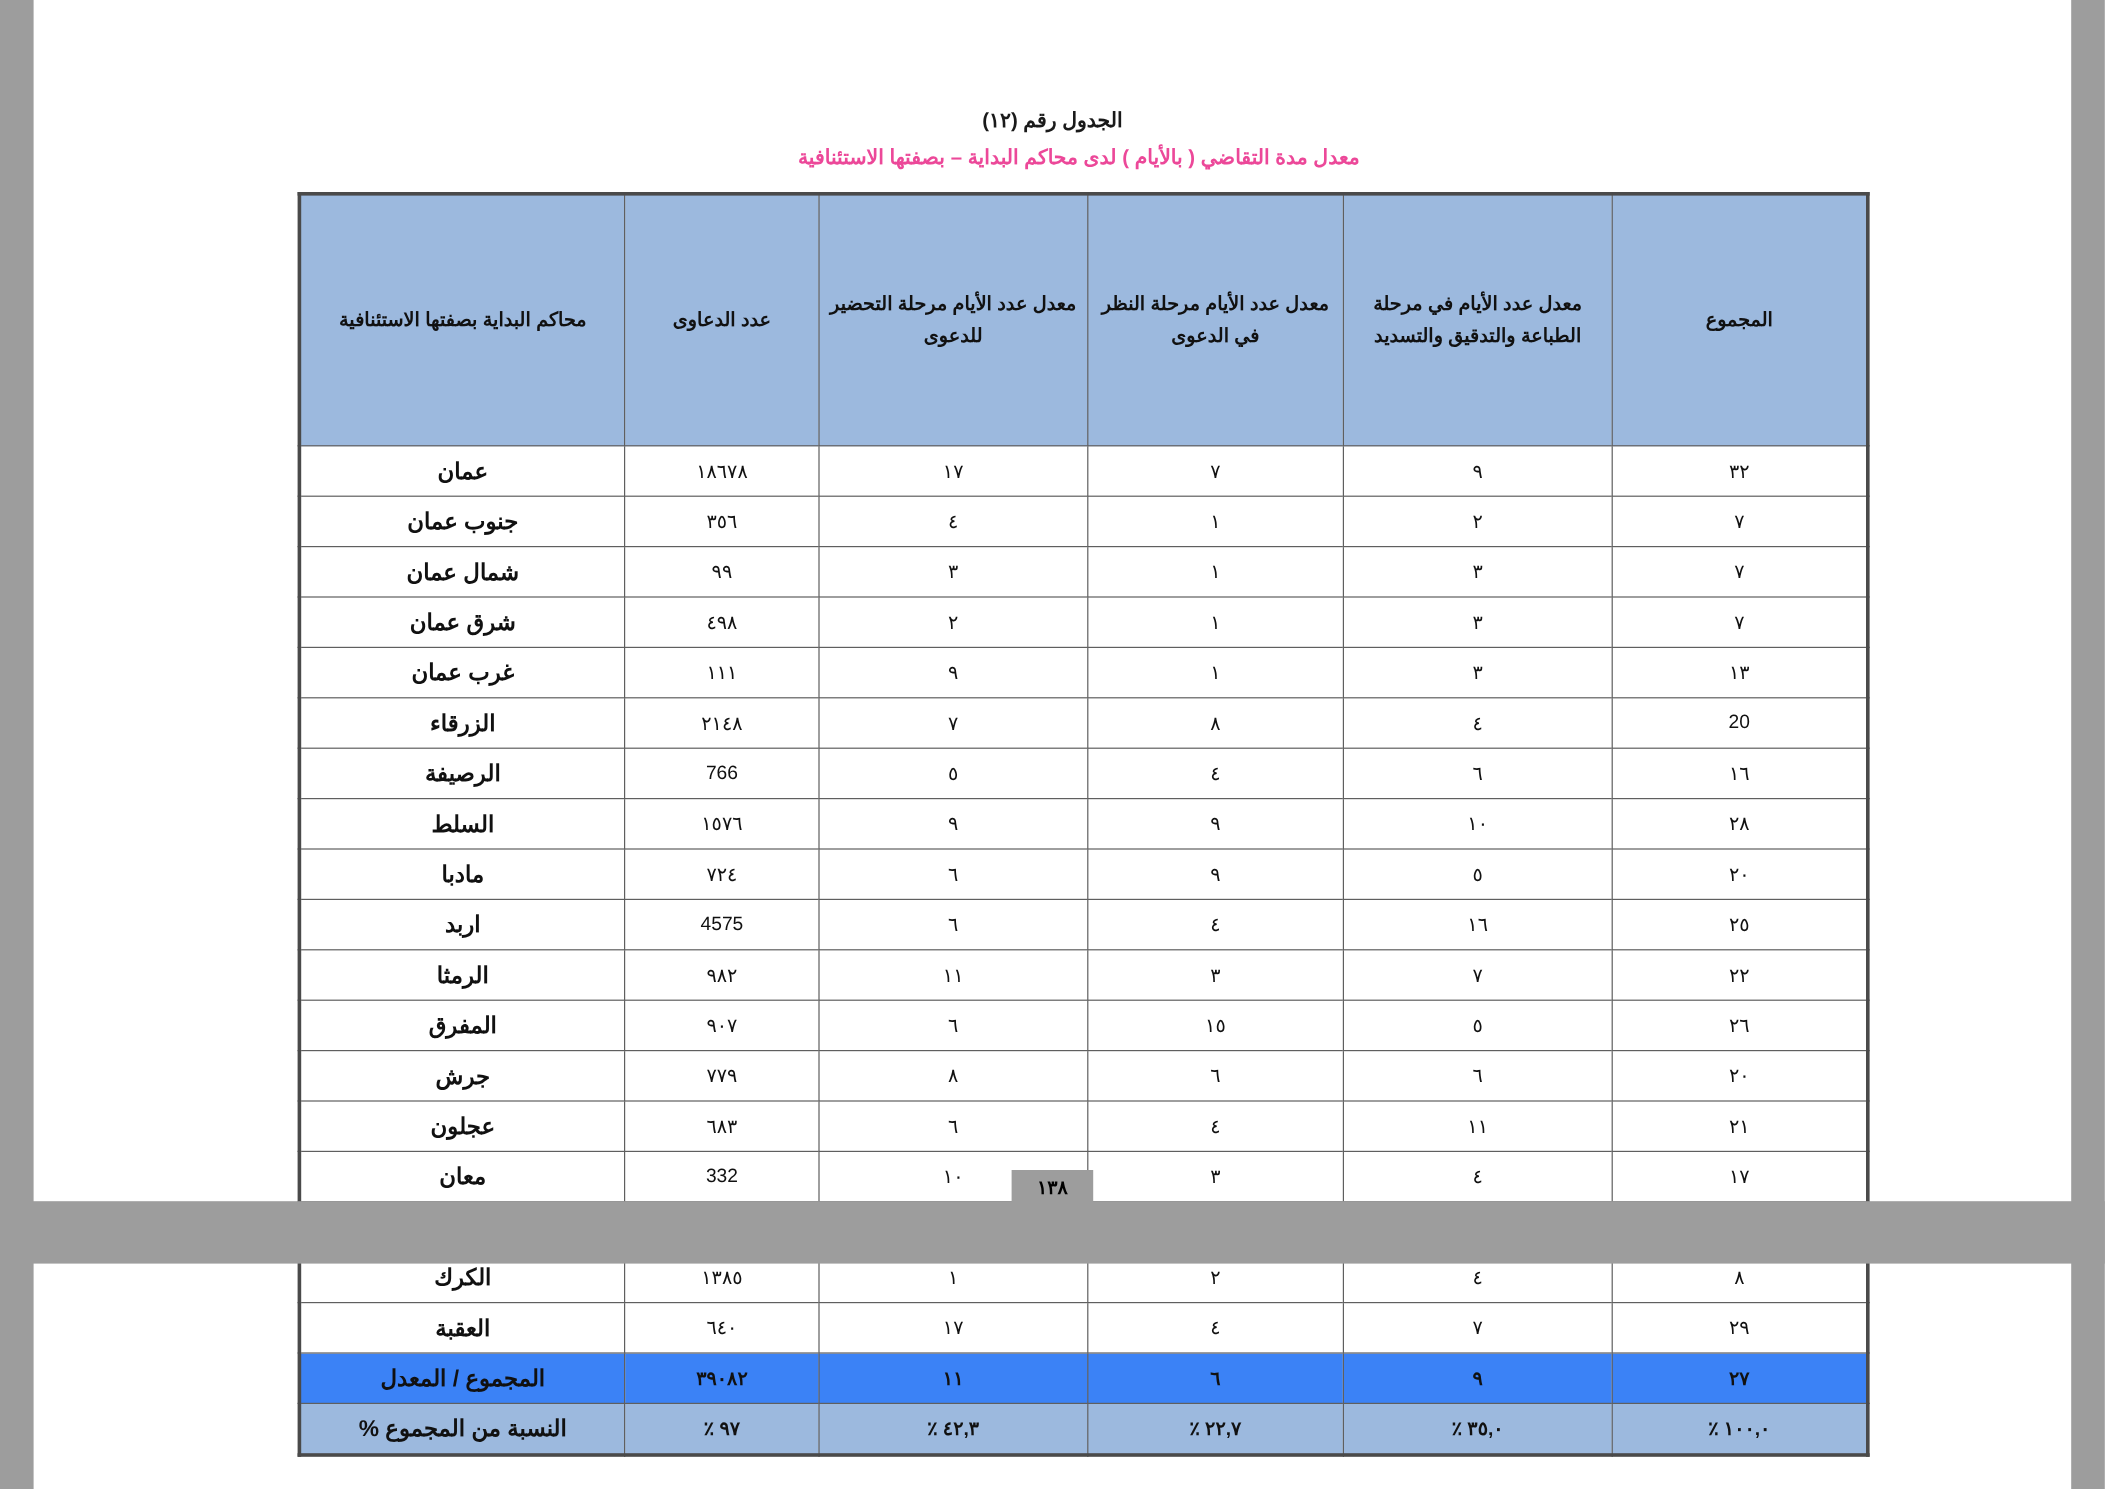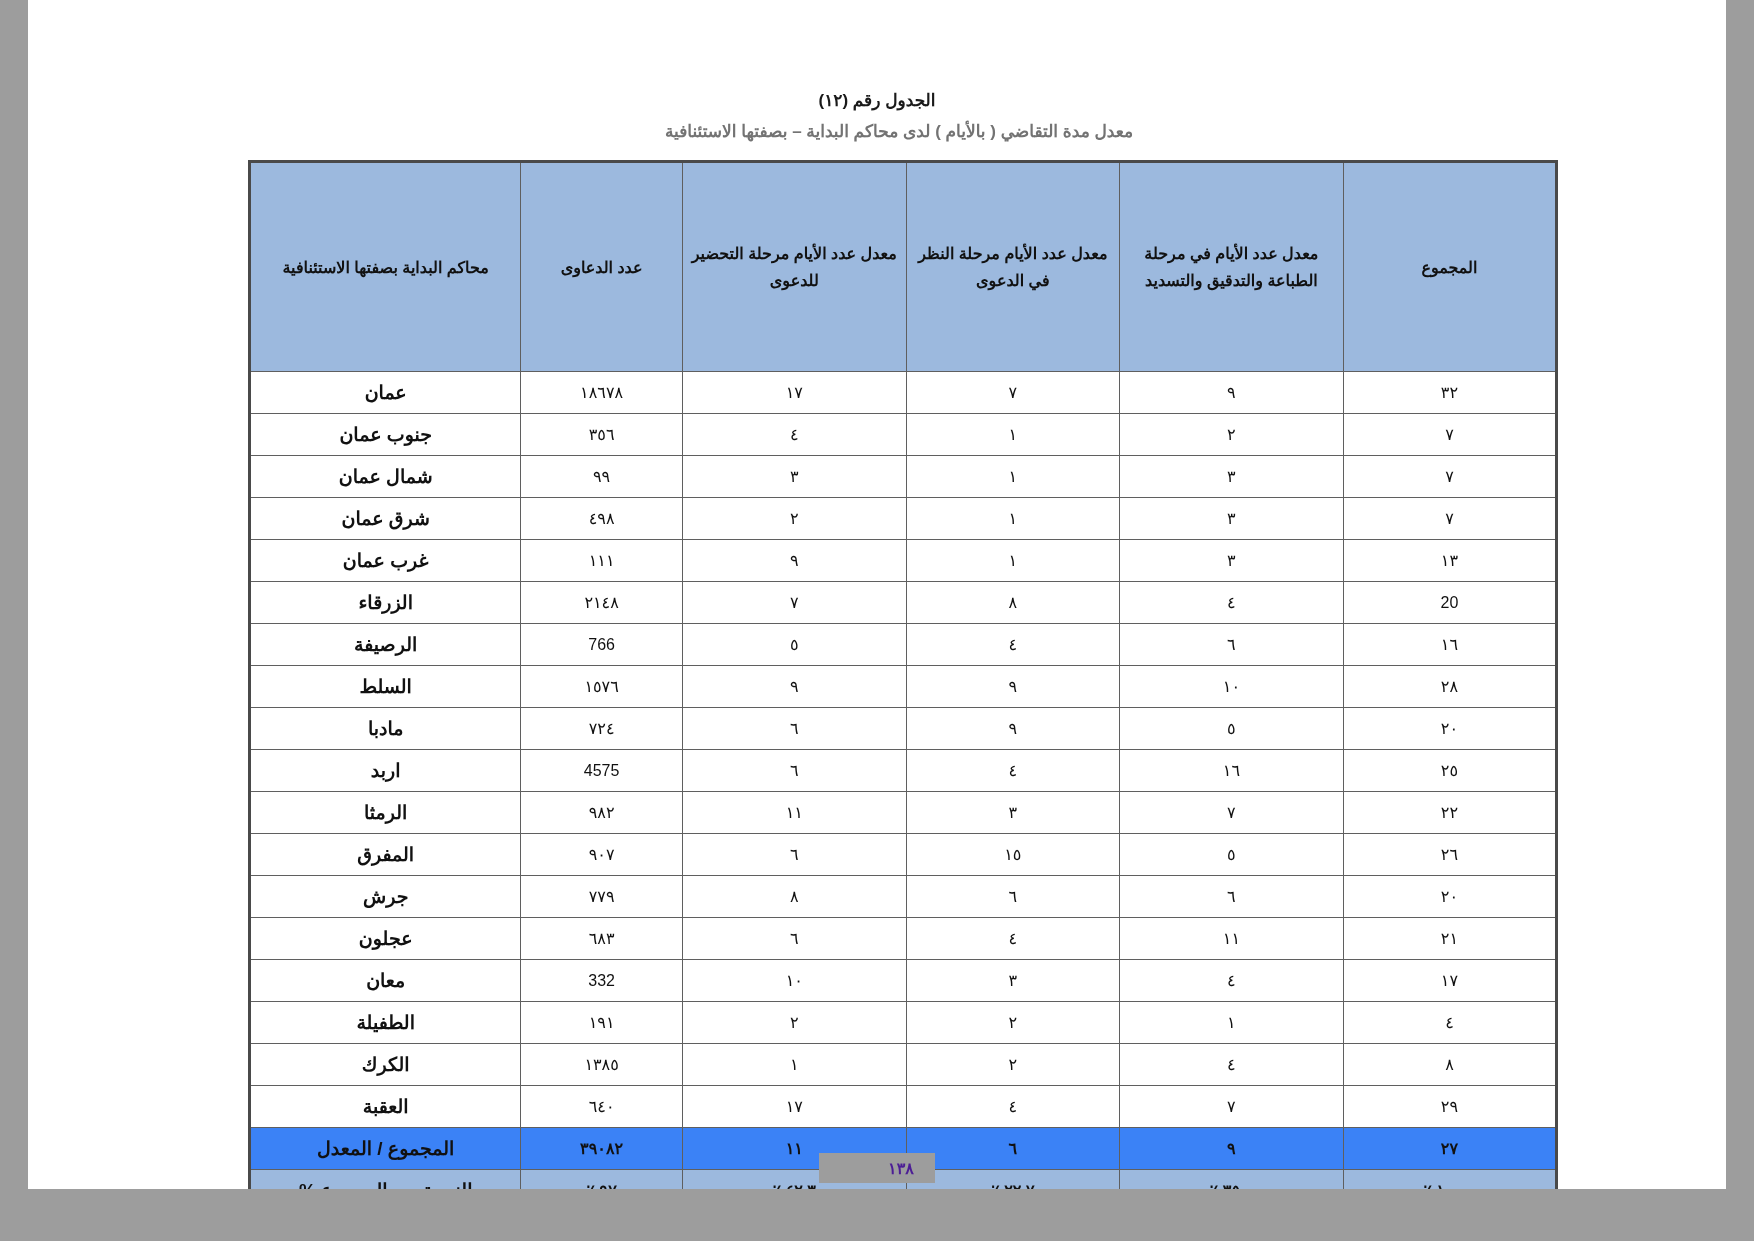"الجدول رقم (١٢)" .page { height: 1241px -> 1053px }
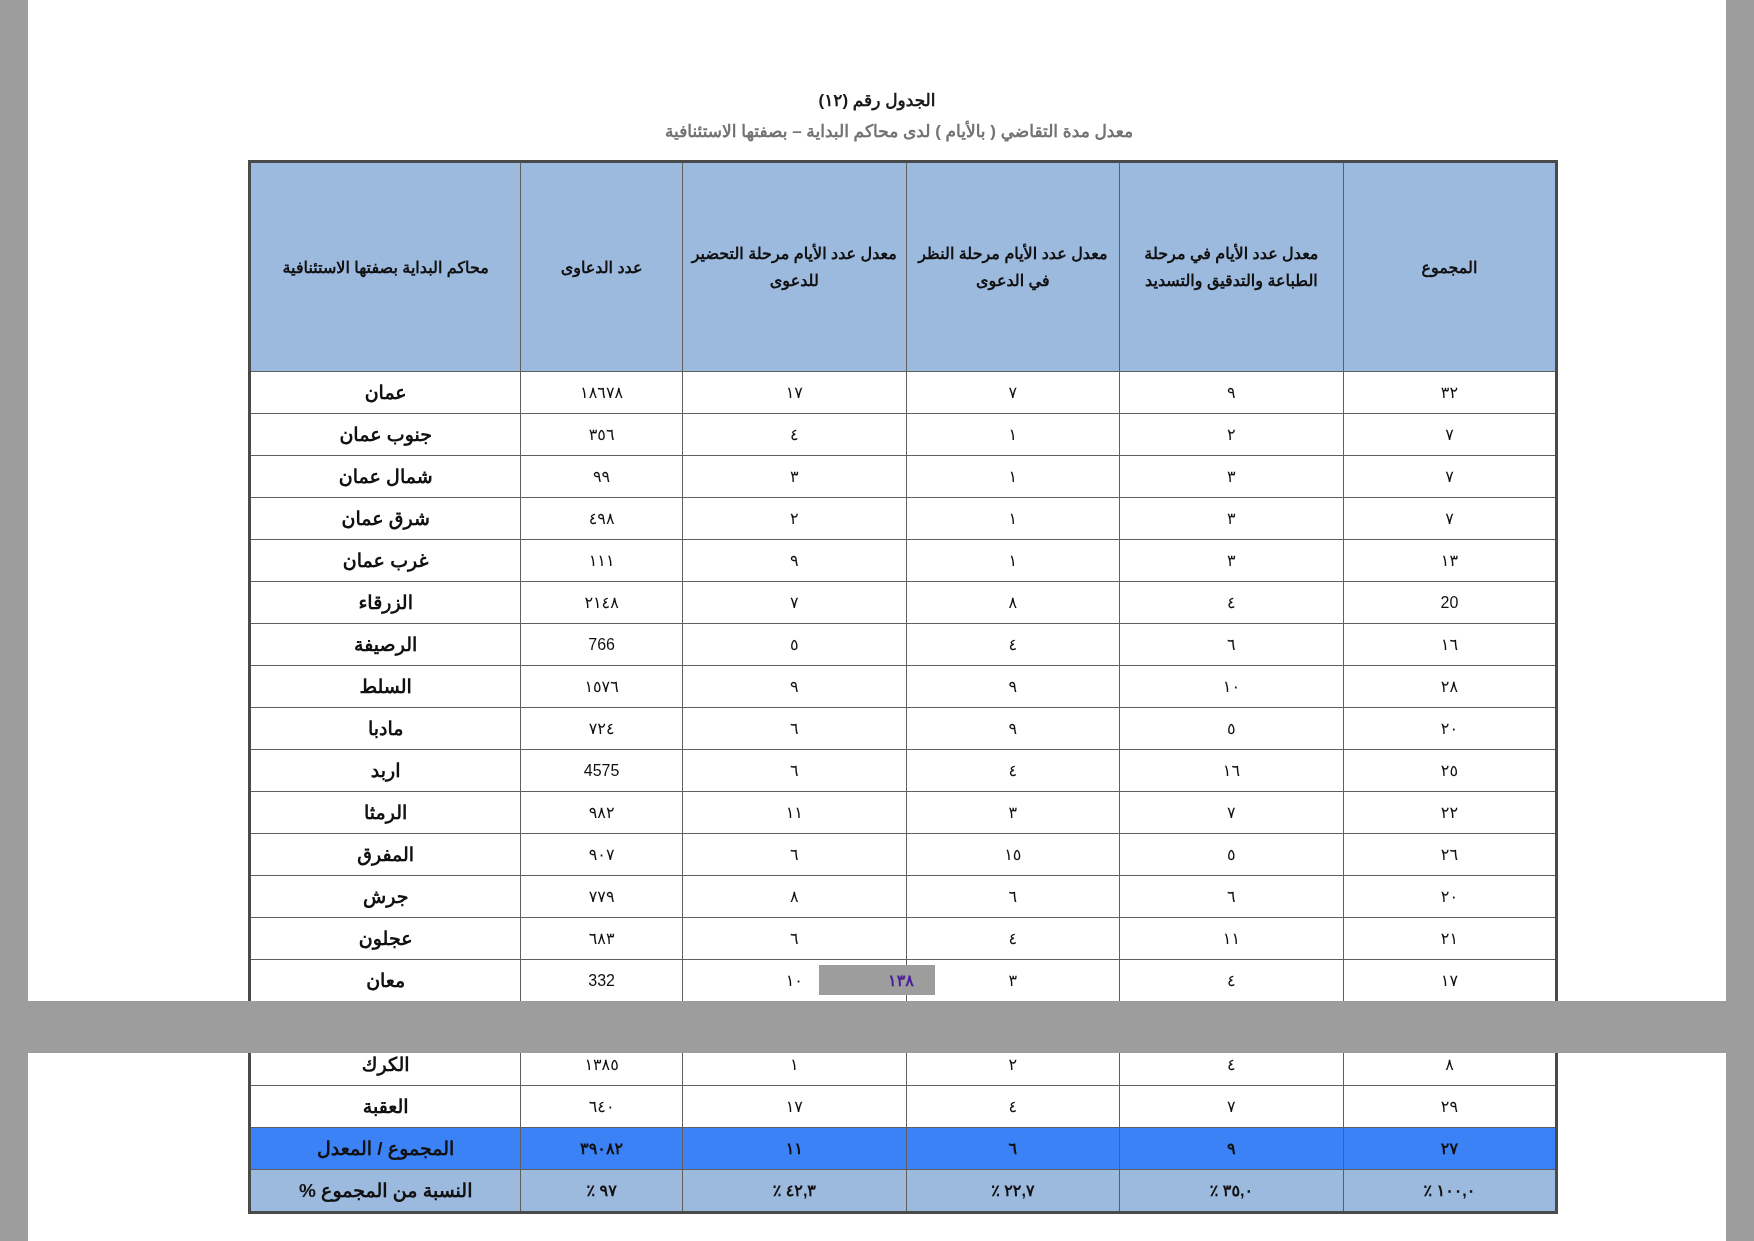"معدل مدة التقاضي ( بالأيام" .title-line2 { color: #737373 -> #ec4899 }
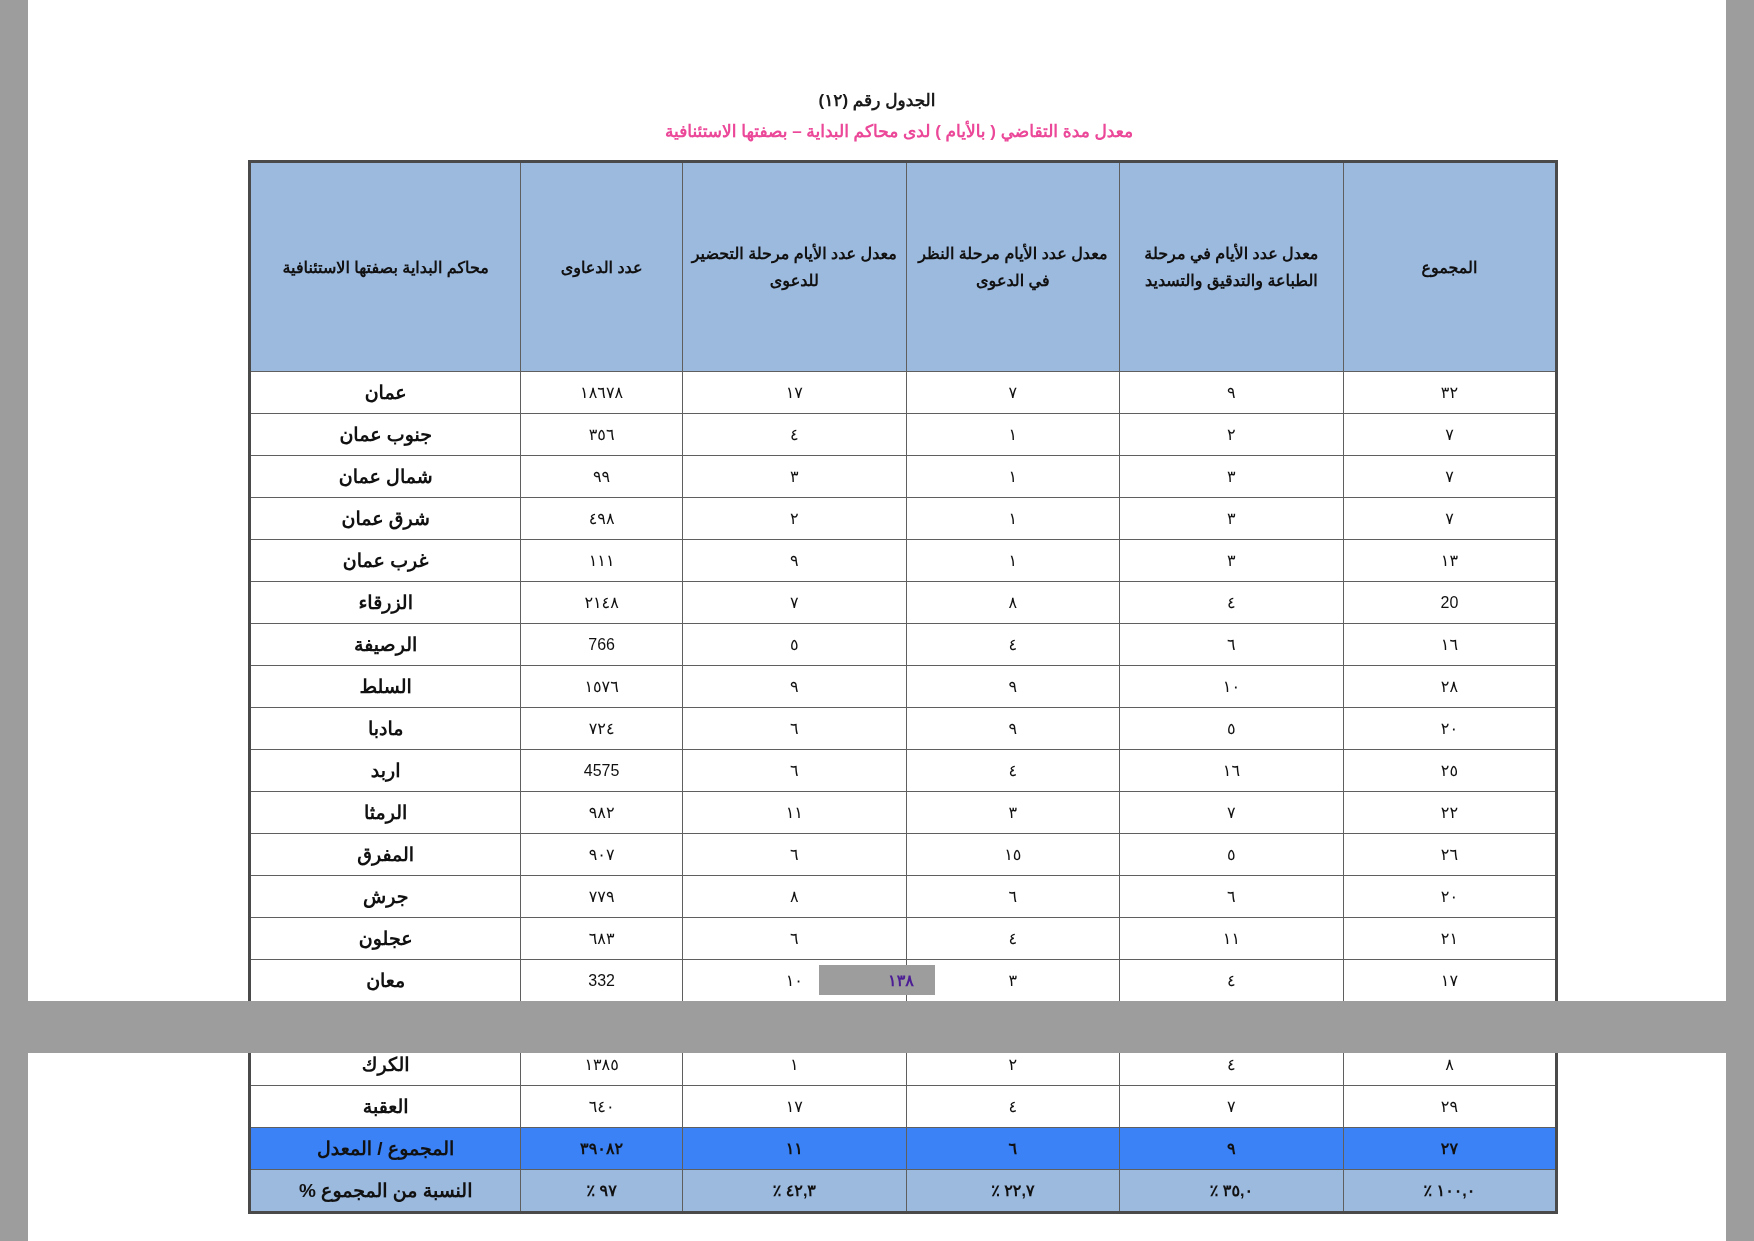"١٣٨" .page-number { bottom: 58px -> 48px; color: #4c1d95 -> #000000; padding-left: 48px -> none }
